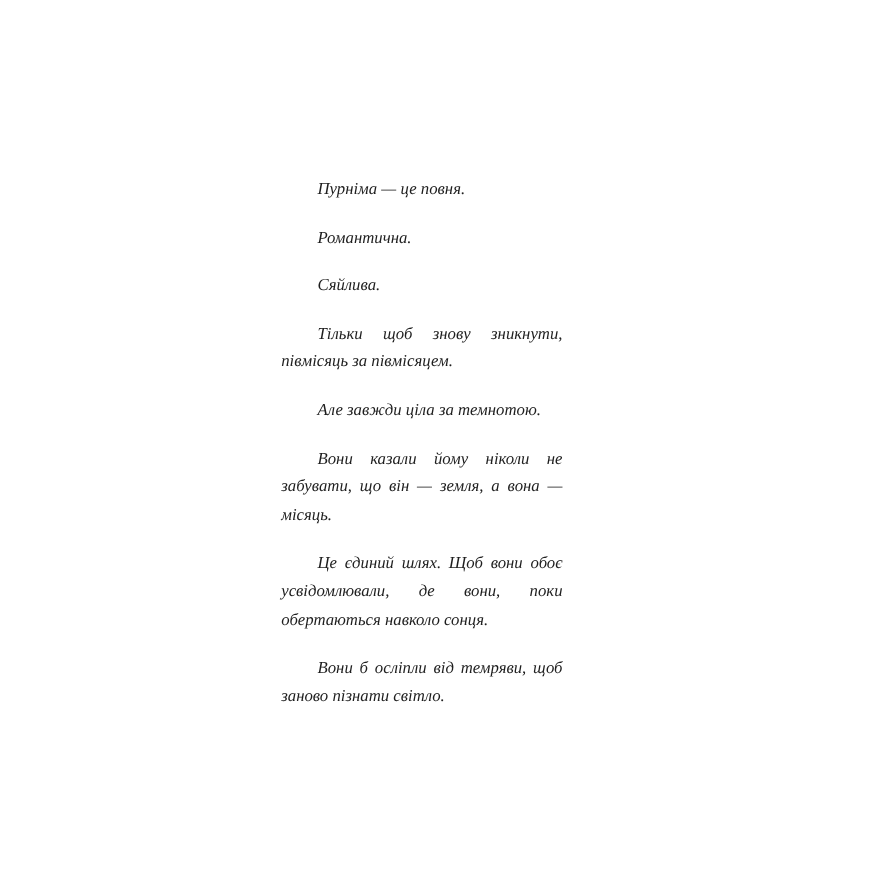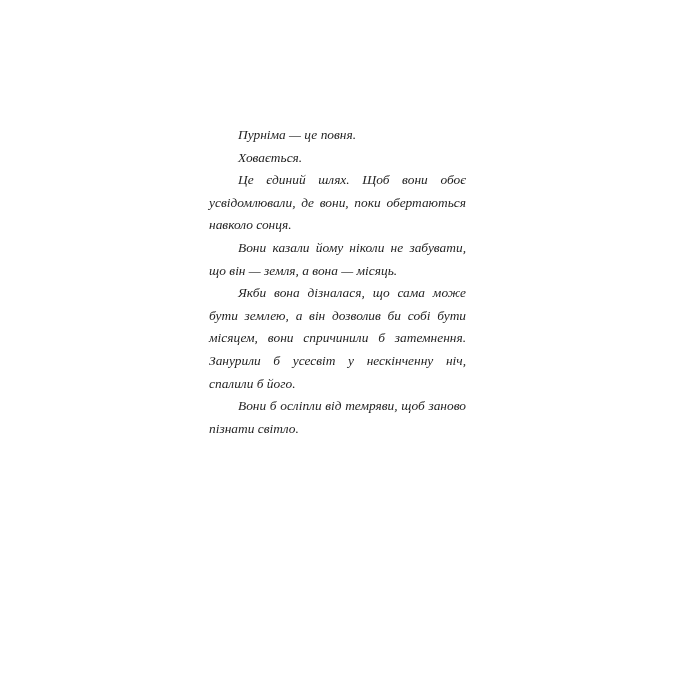"Пурніма — це повня." .para { margin: 0 -> 16px }
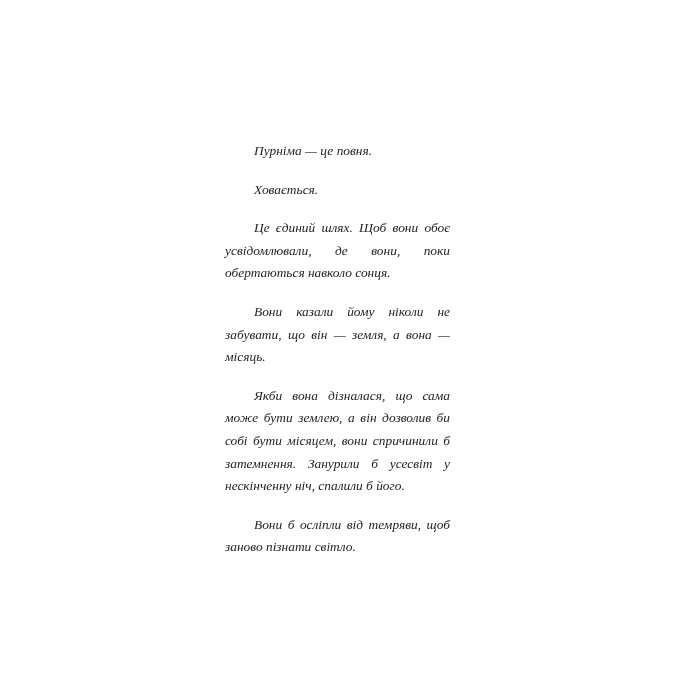"Ховається." p.para { text: Ховається -> Романтична }
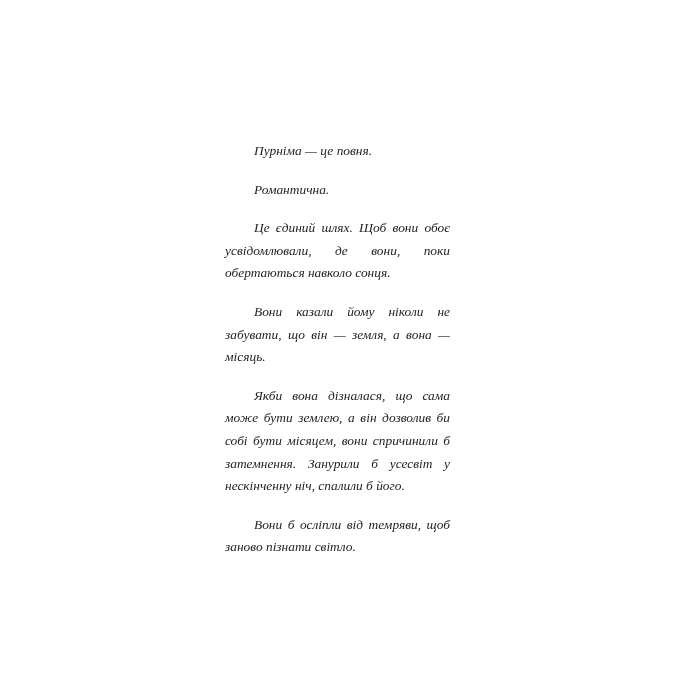"Сяйлива." p.para { html: none -> <p>Сяйлива.</p> }
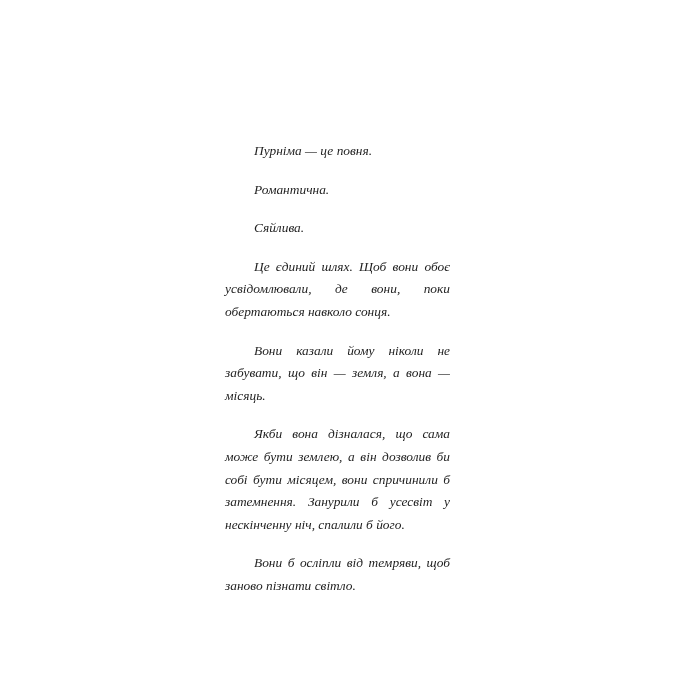"Тільки щоб знову зникнути, півмісяць" p.para { html: none -> <p>Тільки щоб знову зникнути, півмісяць за півмі­сяцем.</p> }
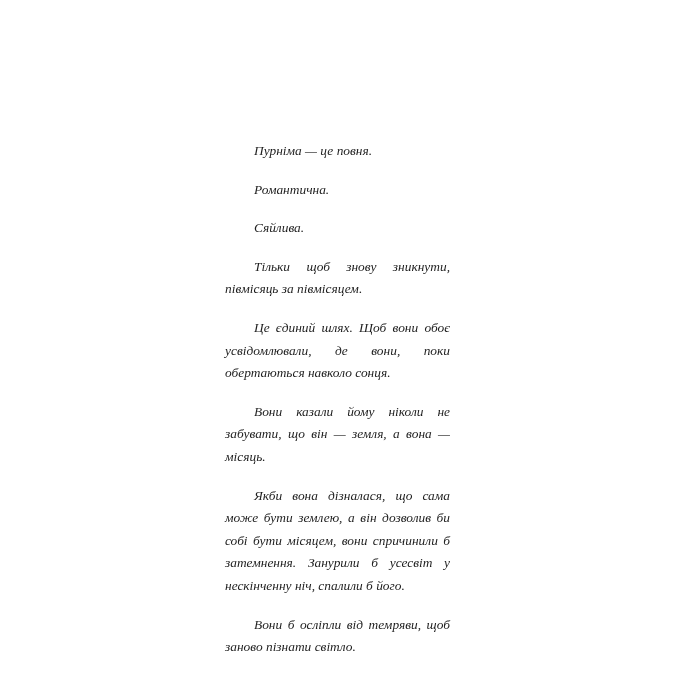"Але завжди ціла за темнотою." p.para { html: none -> <p>Але завжди ціла за темнотою.</p> }
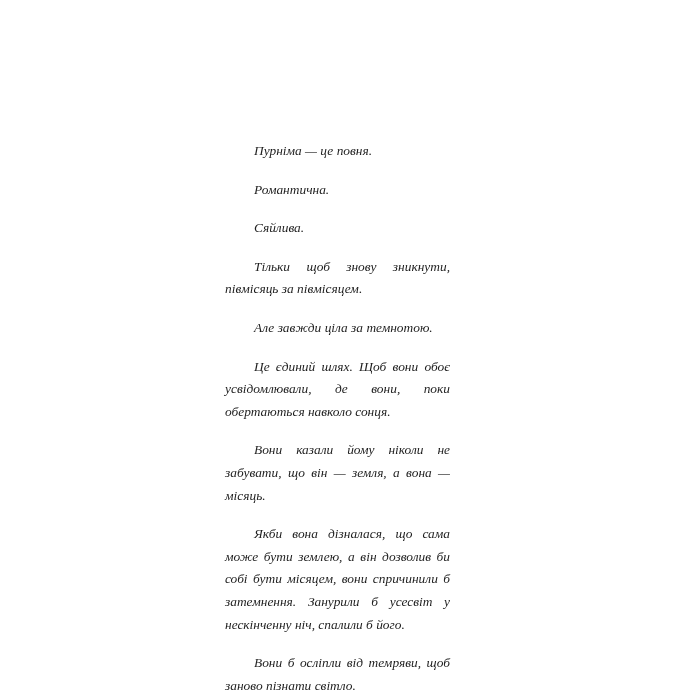"Це єдиний шлях. Щоб вони" p.para { order: before "Вони казали йому ніколи не" -> after "Вони казали йому ніколи не" }
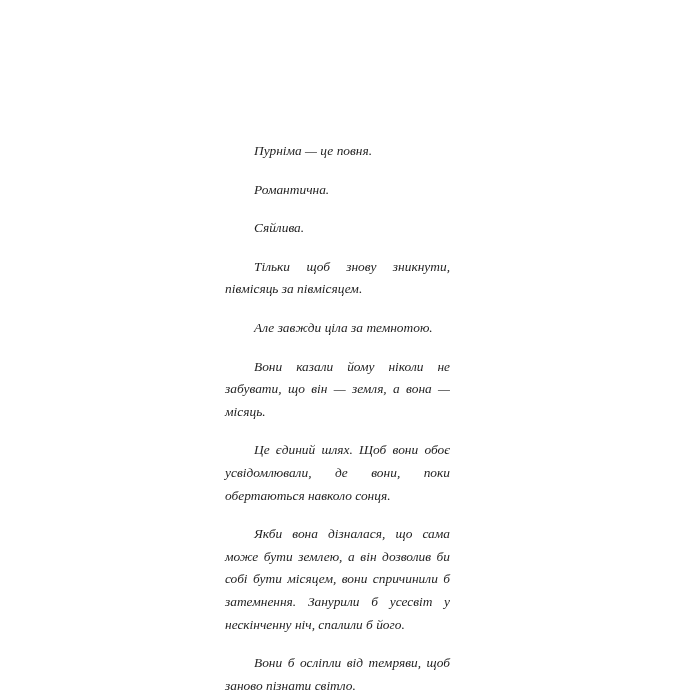"Якби вона дізналася, що сама" p.para { html: <p>Якби вона дізналася, що сама може бути землею, а він дозволив би собі бути місяцем, вони спричинили б затемнення. Занурили б усесвіт у нескінченну ніч, спалили б його.</p> -> none }
